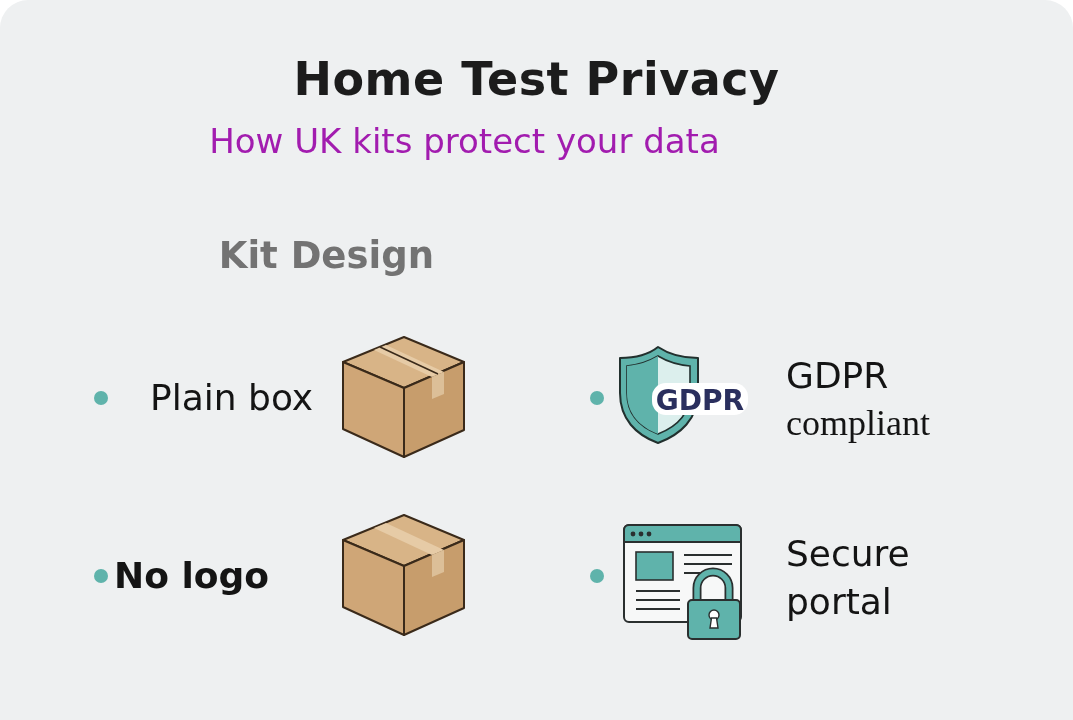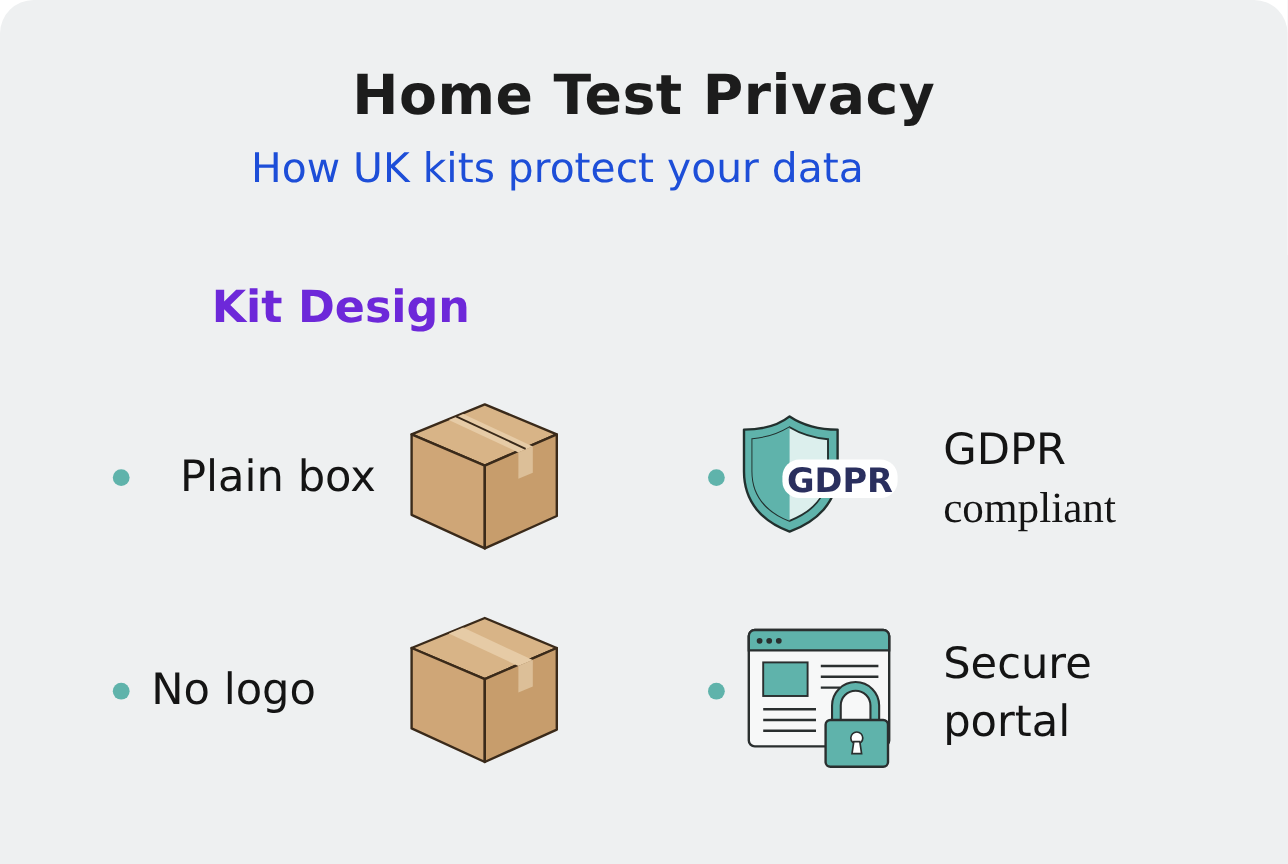"How UK kits protect your" .subtitle { color: #1d4ed8 -> #a21caf }
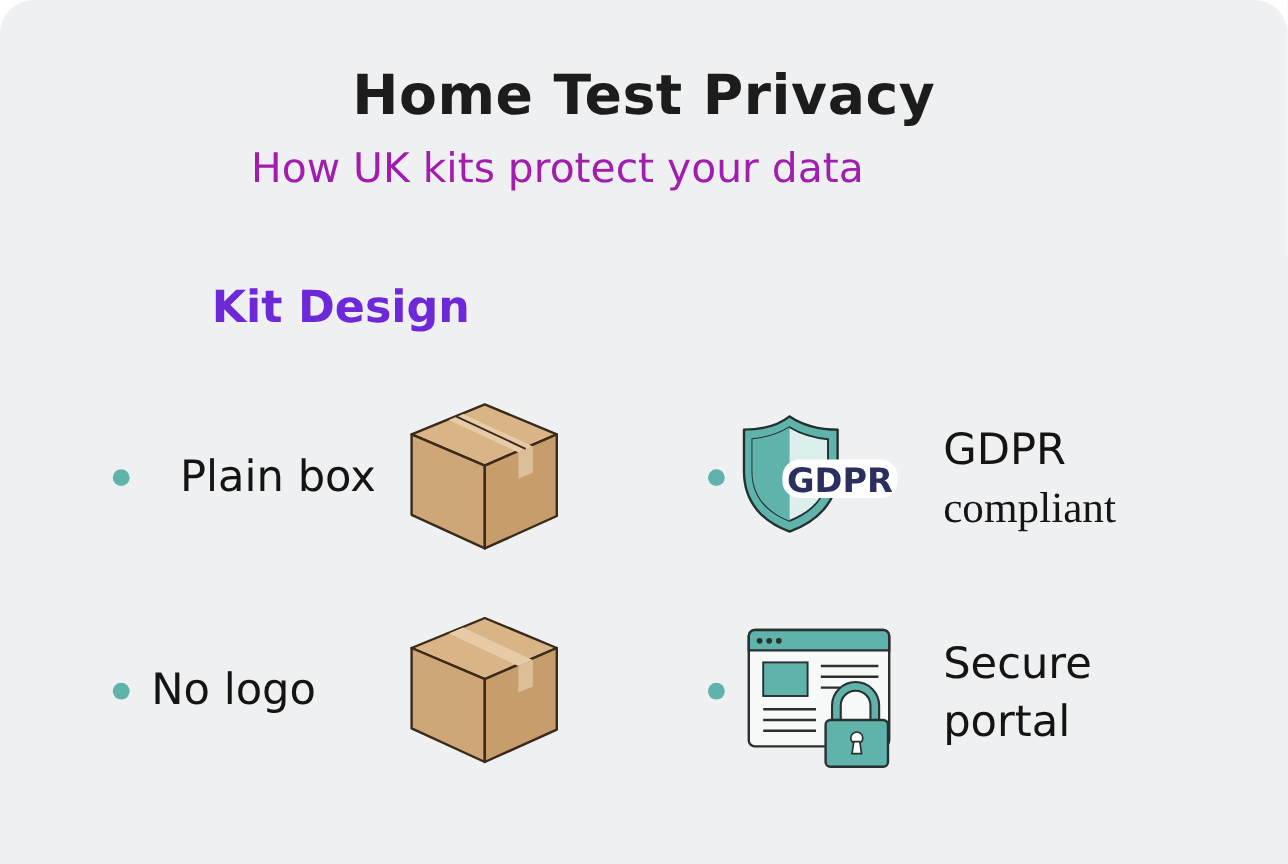"Kit Design" .col-head { color: #6d28d9 -> #737373; text-align: center -> right }
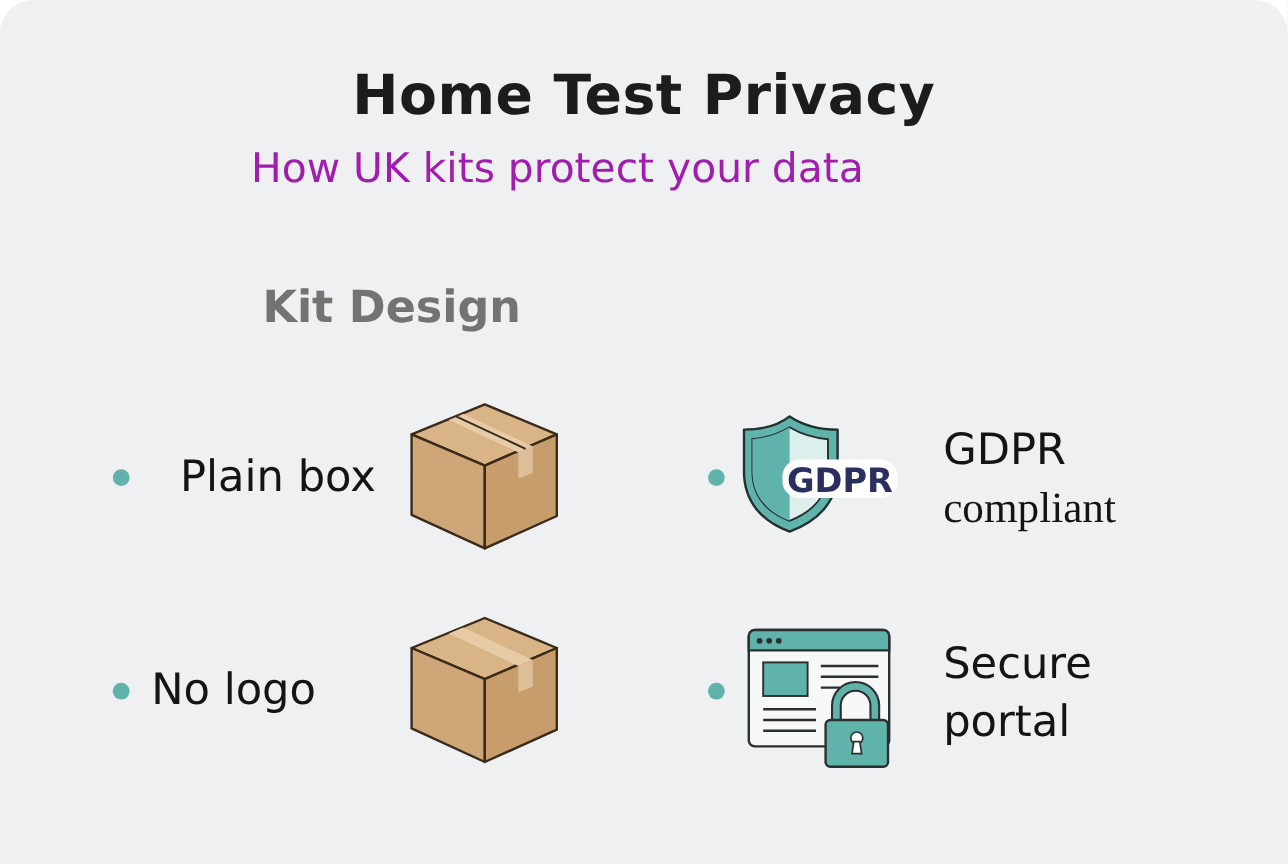"No logo" span.item-label { font-weight: none -> bold; left: 126px -> 114px }
